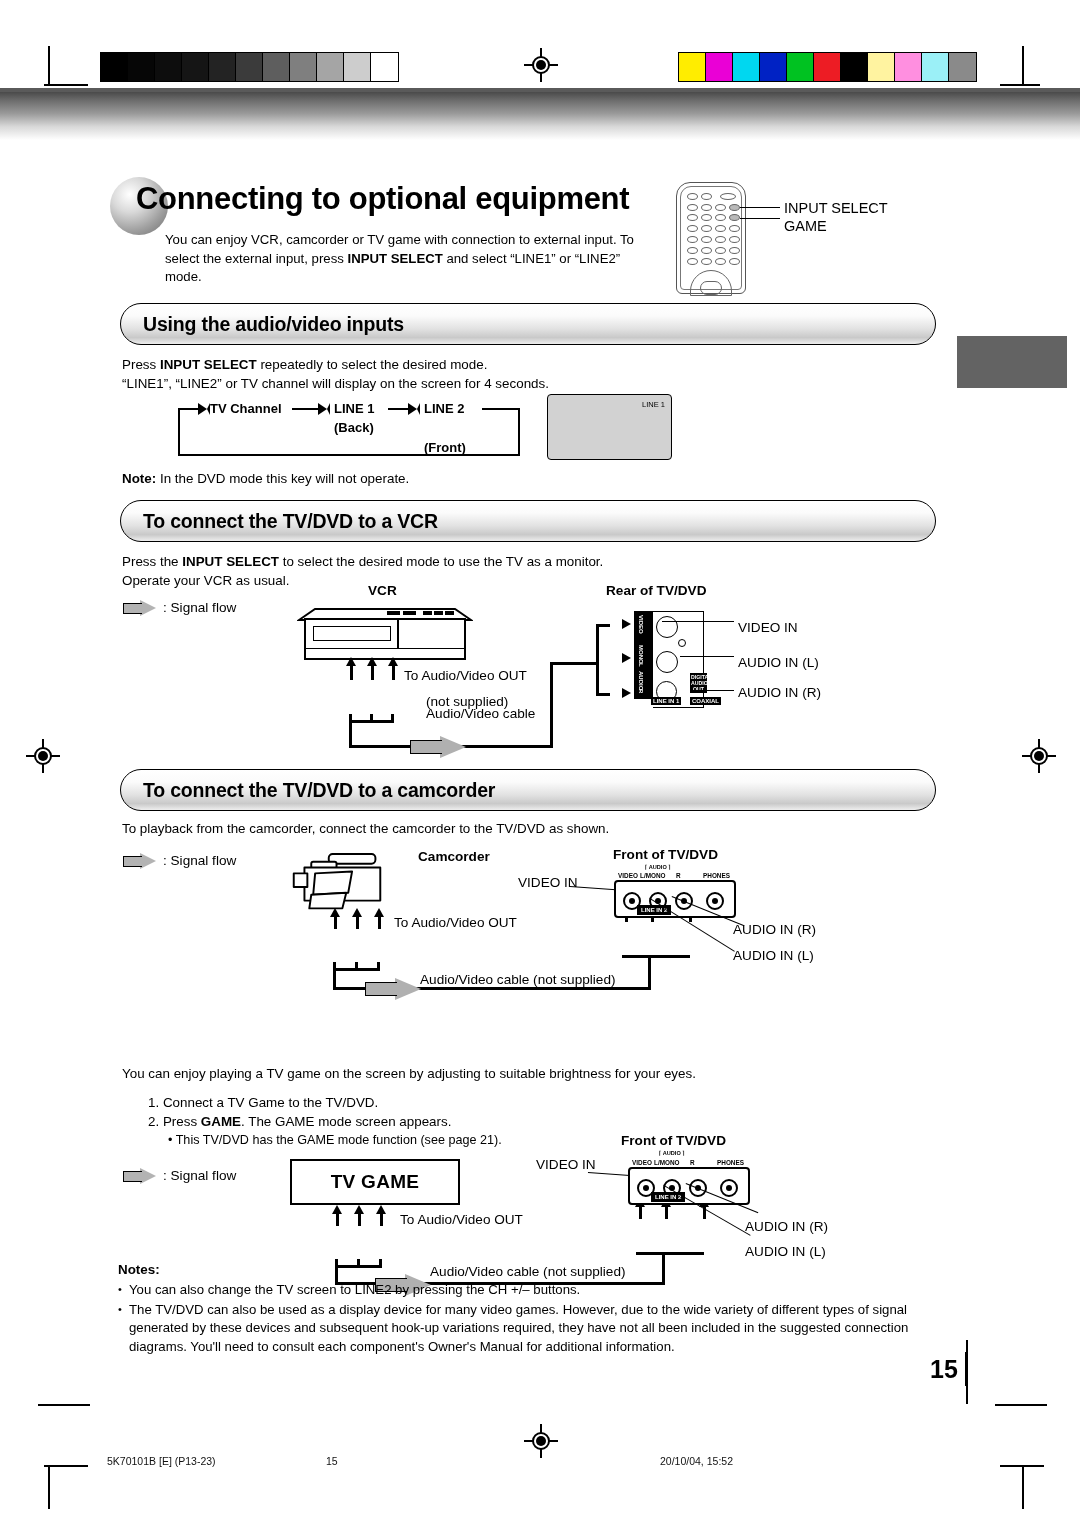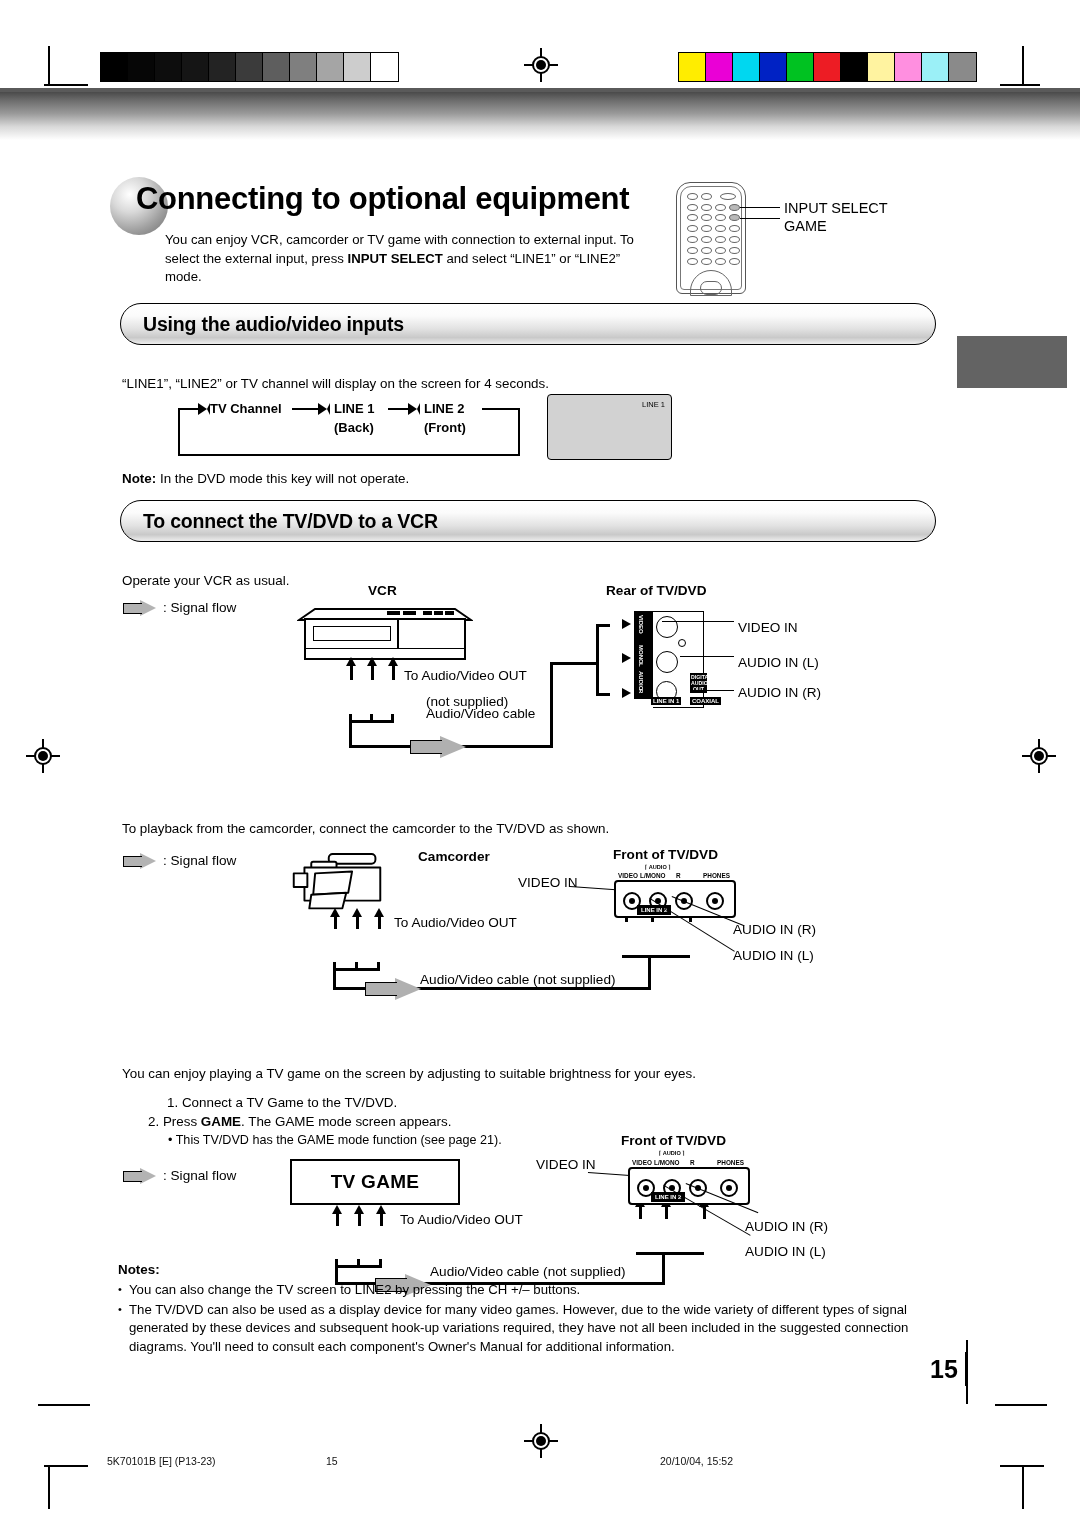"Press INPUT SELECT repeatedly to" div.body-txt { html: none -> <div> Press <b>INPUT SELECT</b> repeatedly to select the desired mode. </div> }
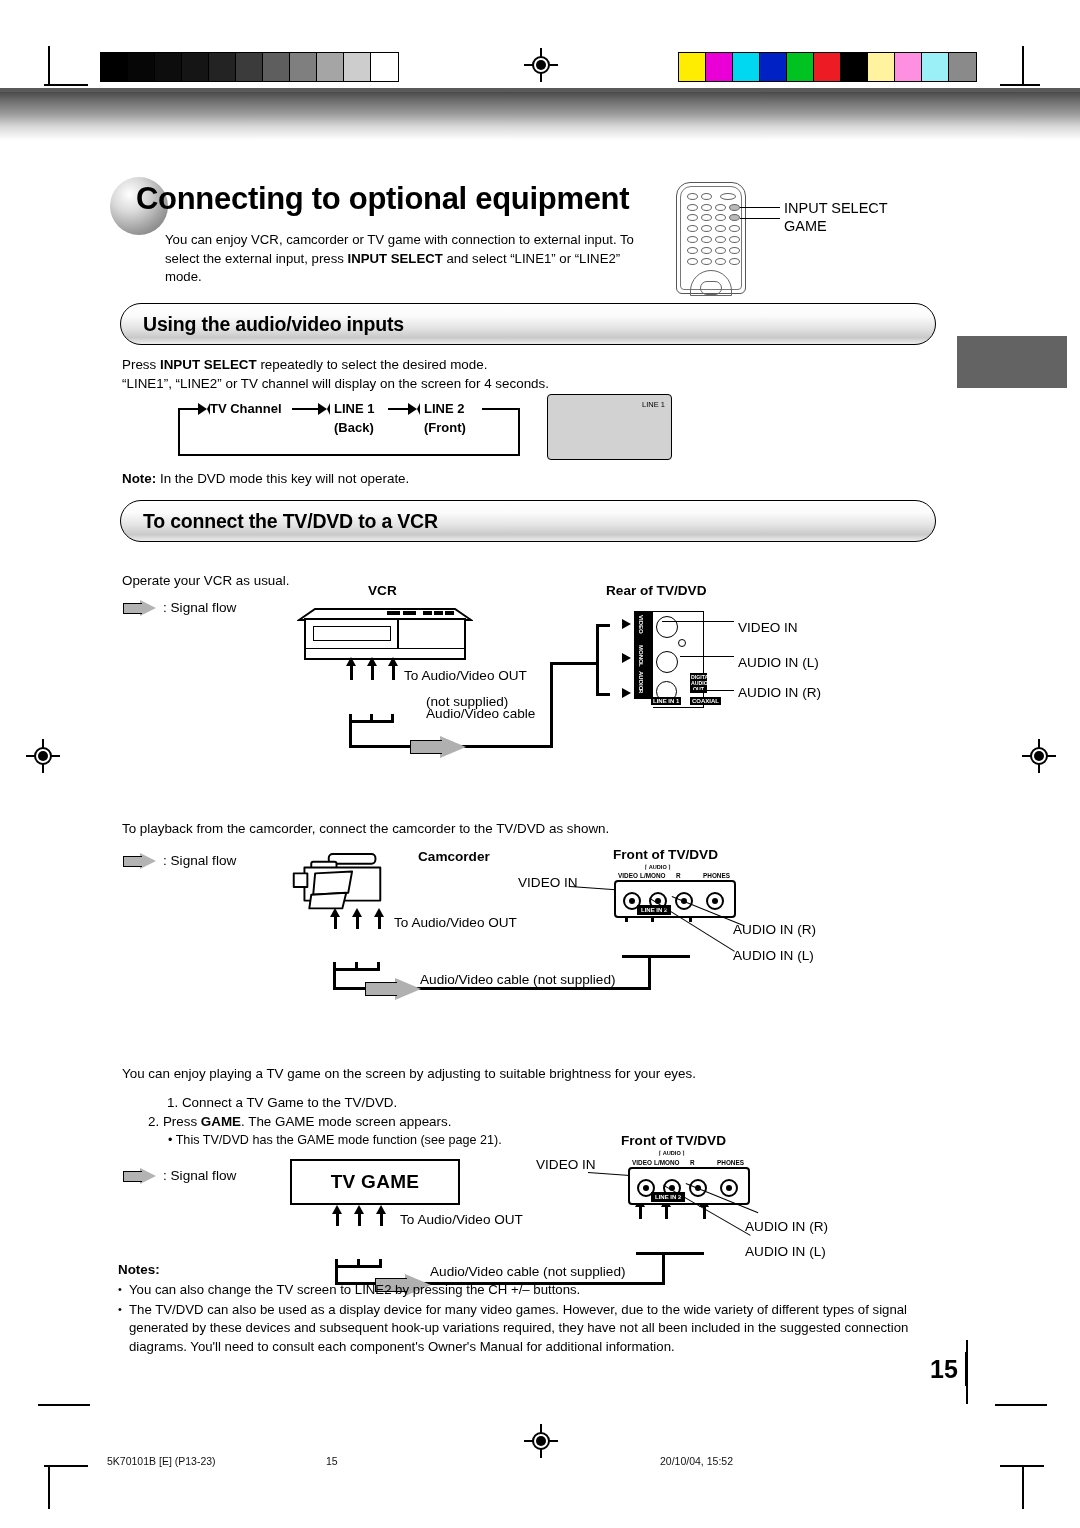"(Front)" div.flow-sub { top: 420px -> 440px }
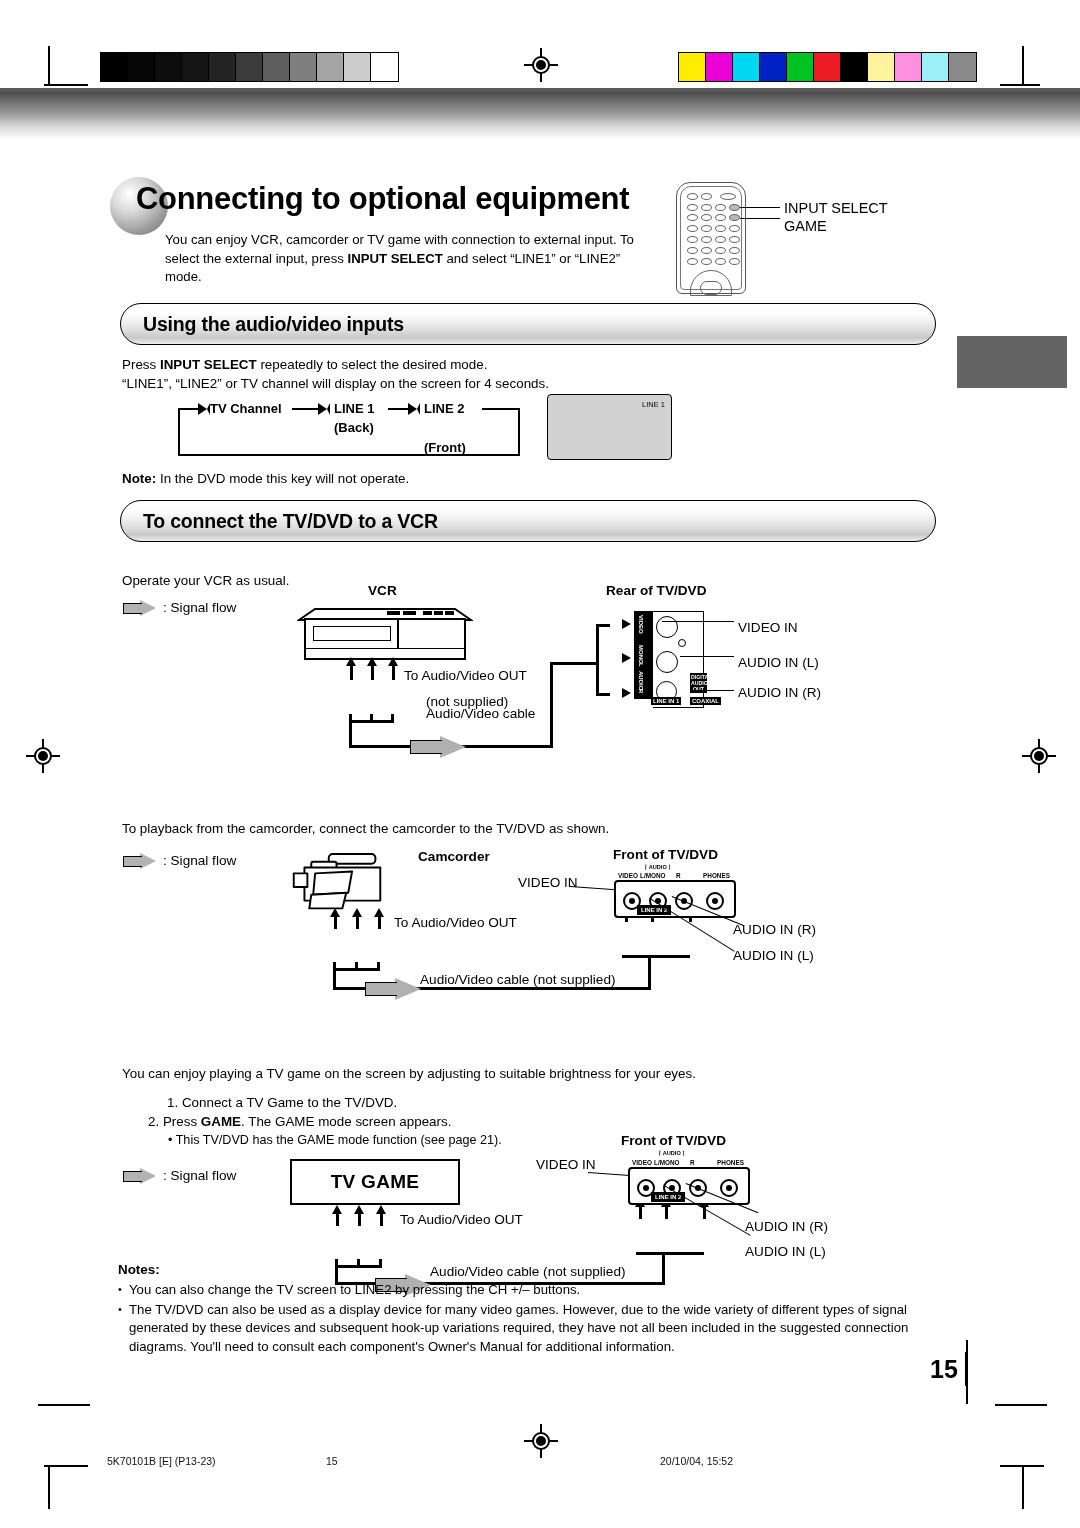"Press the INPUT SELECT to" div.body-txt { html: none -> <div> Press the <b>INPUT SELECT</b> to select the desired mode to use the TV as a monitor. </div> }
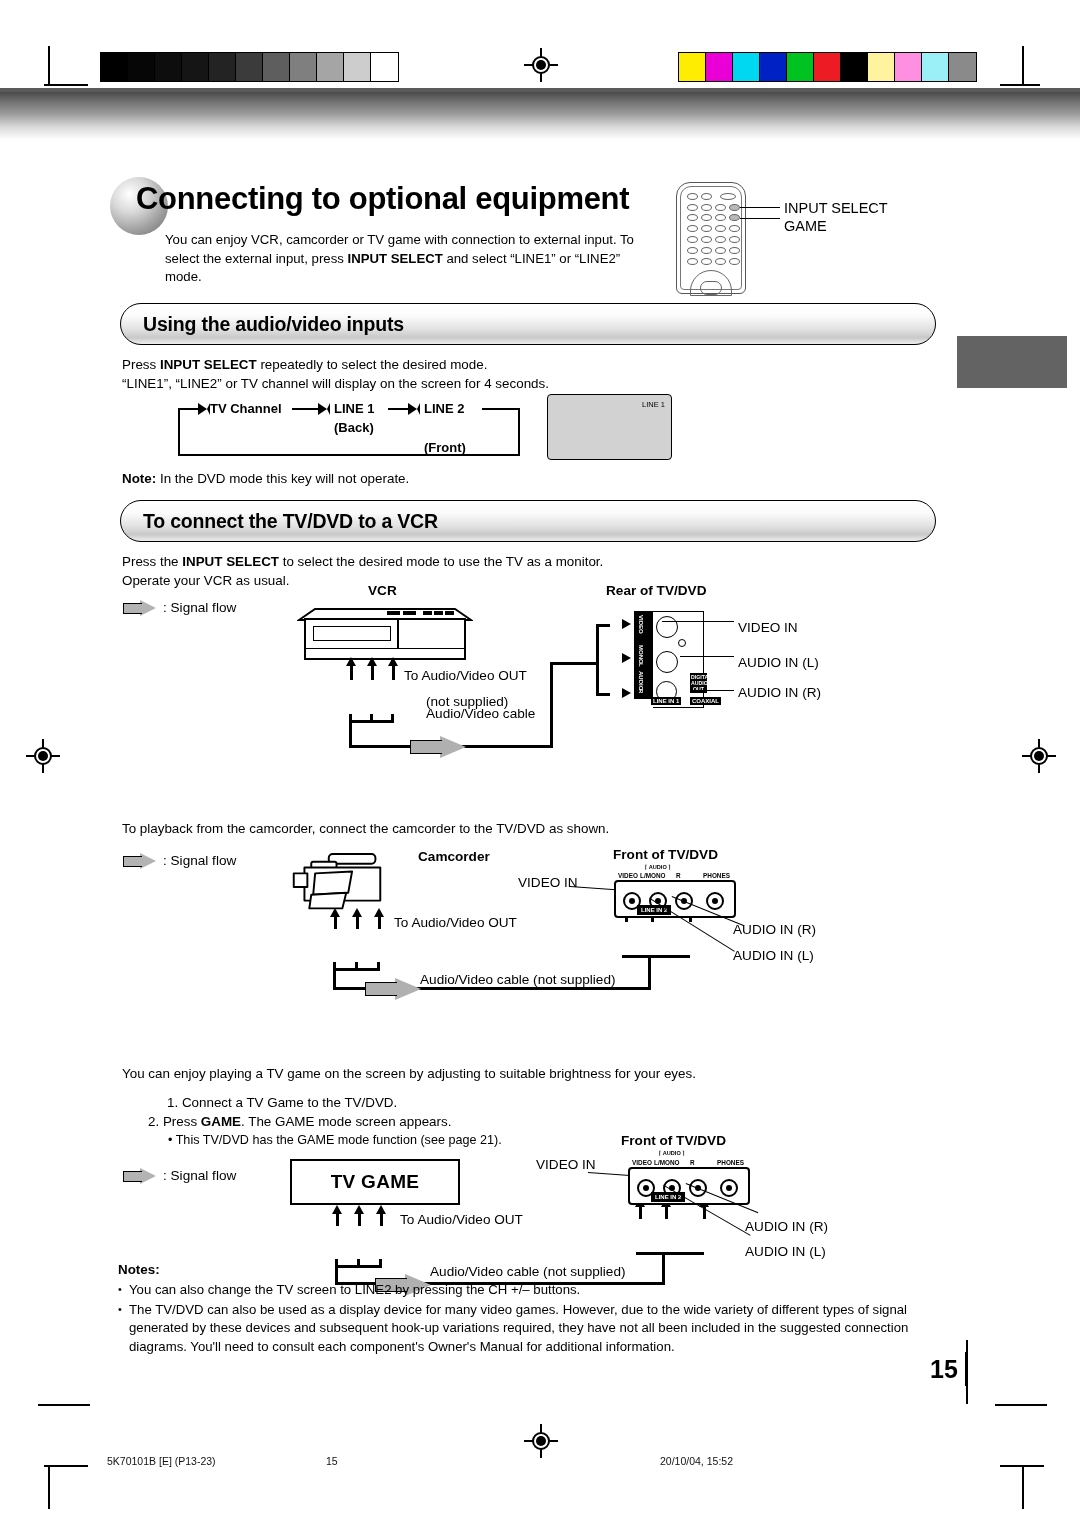"To connect the TV/DVD to a camcorder" div.secbar { html: none -> <div> <span>To connect the TV/DVD to a camcorder</span> </div> }
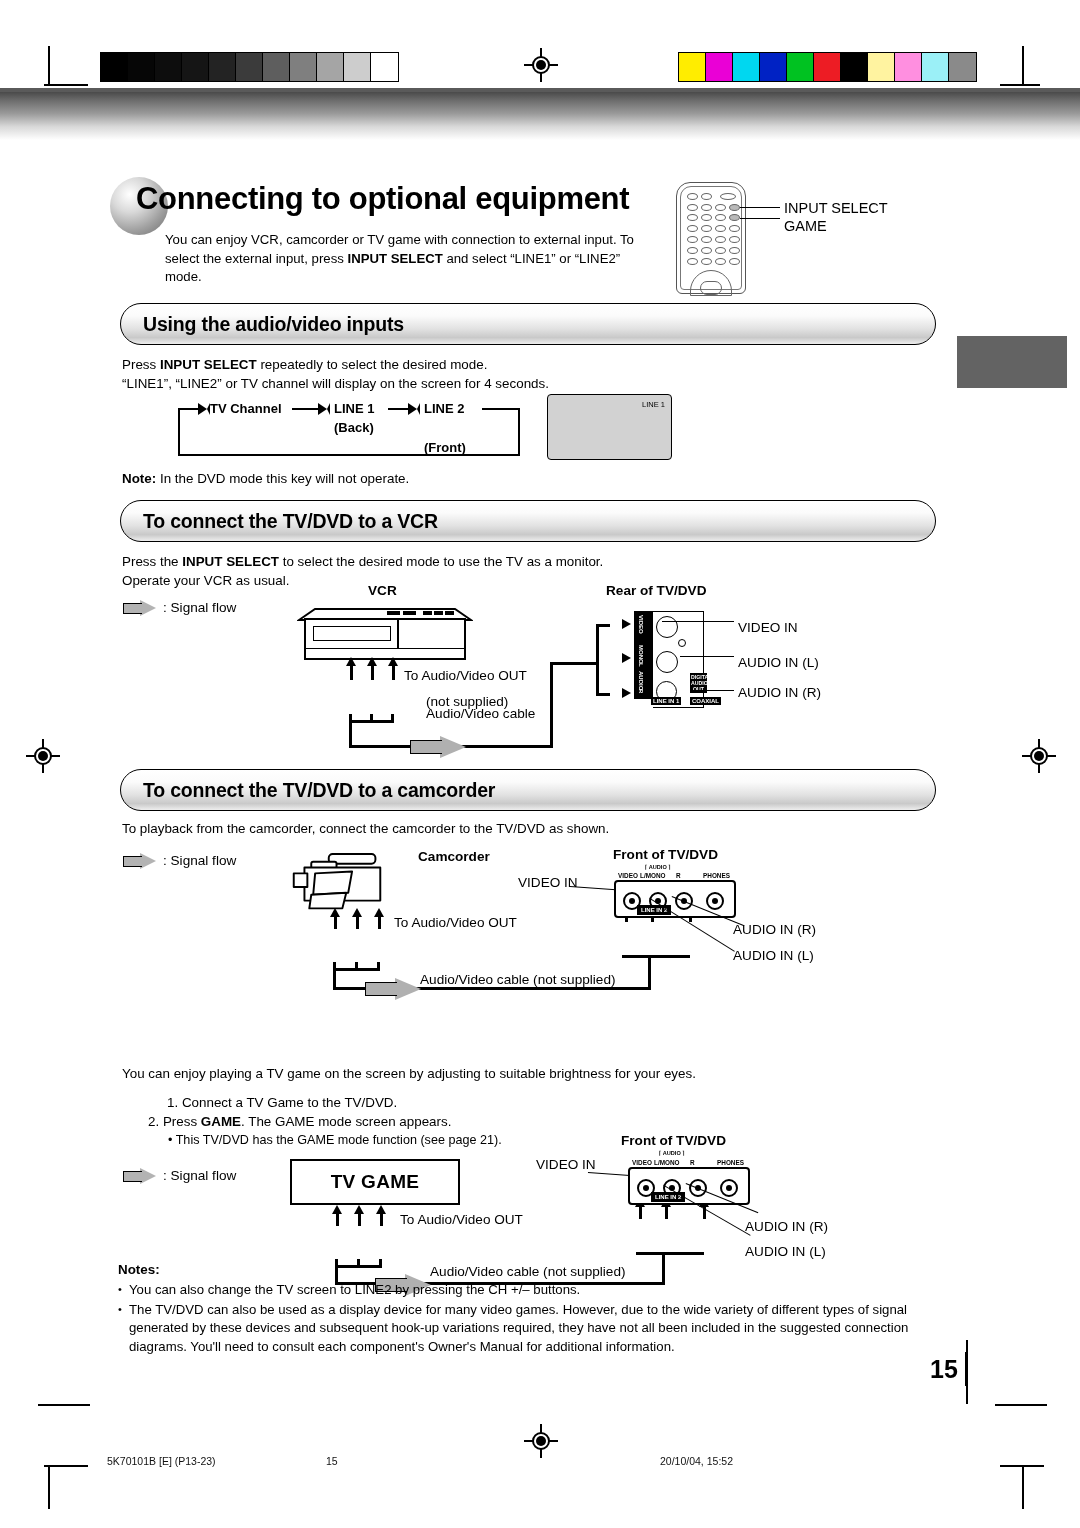"1. Connect a TV Game" div.body-txt { margin-left: 19px -> none }
